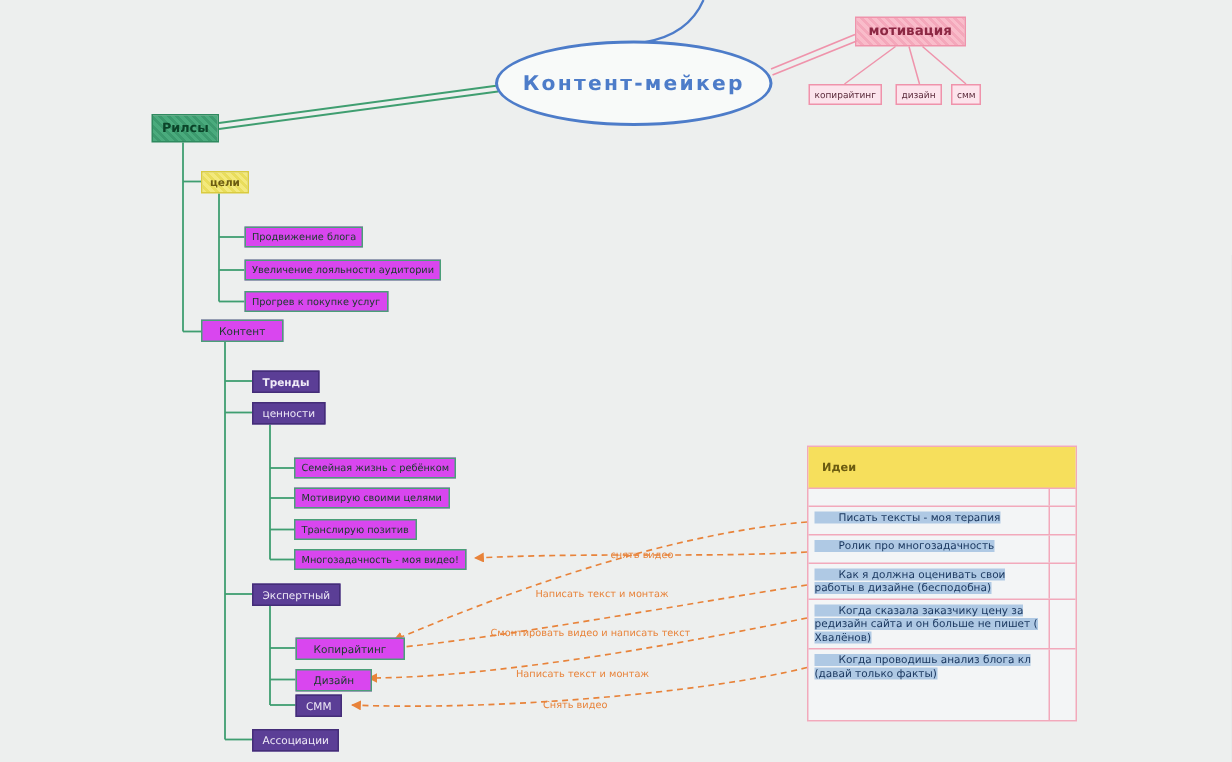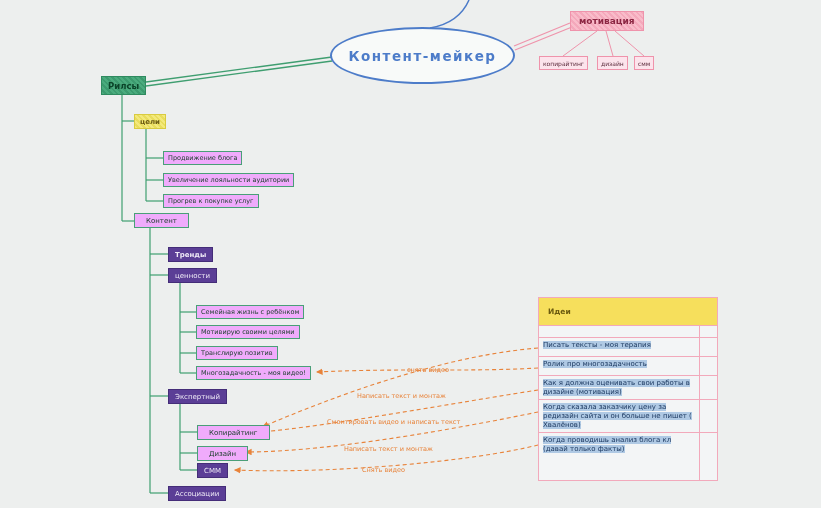"Продвижение блога" .leaf-green { background: #f0abfc -> #d946ef }
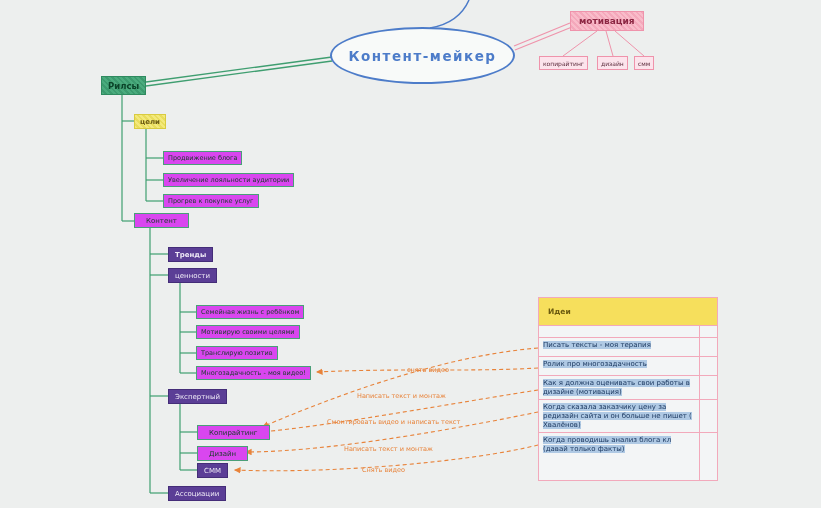"Писать тексты - моя терапия" .trow .main span { padding-left: none -> 16px }
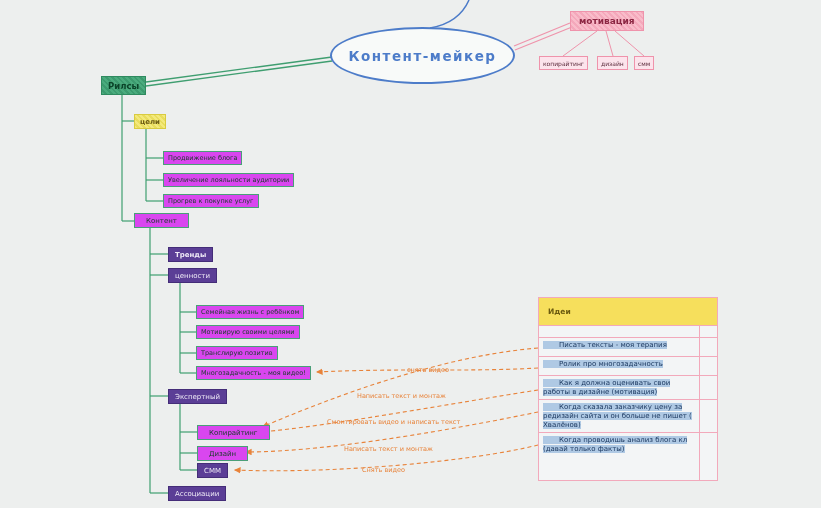"Как я должна оценивать свои" span { text: мотивация -> бесподобна }
